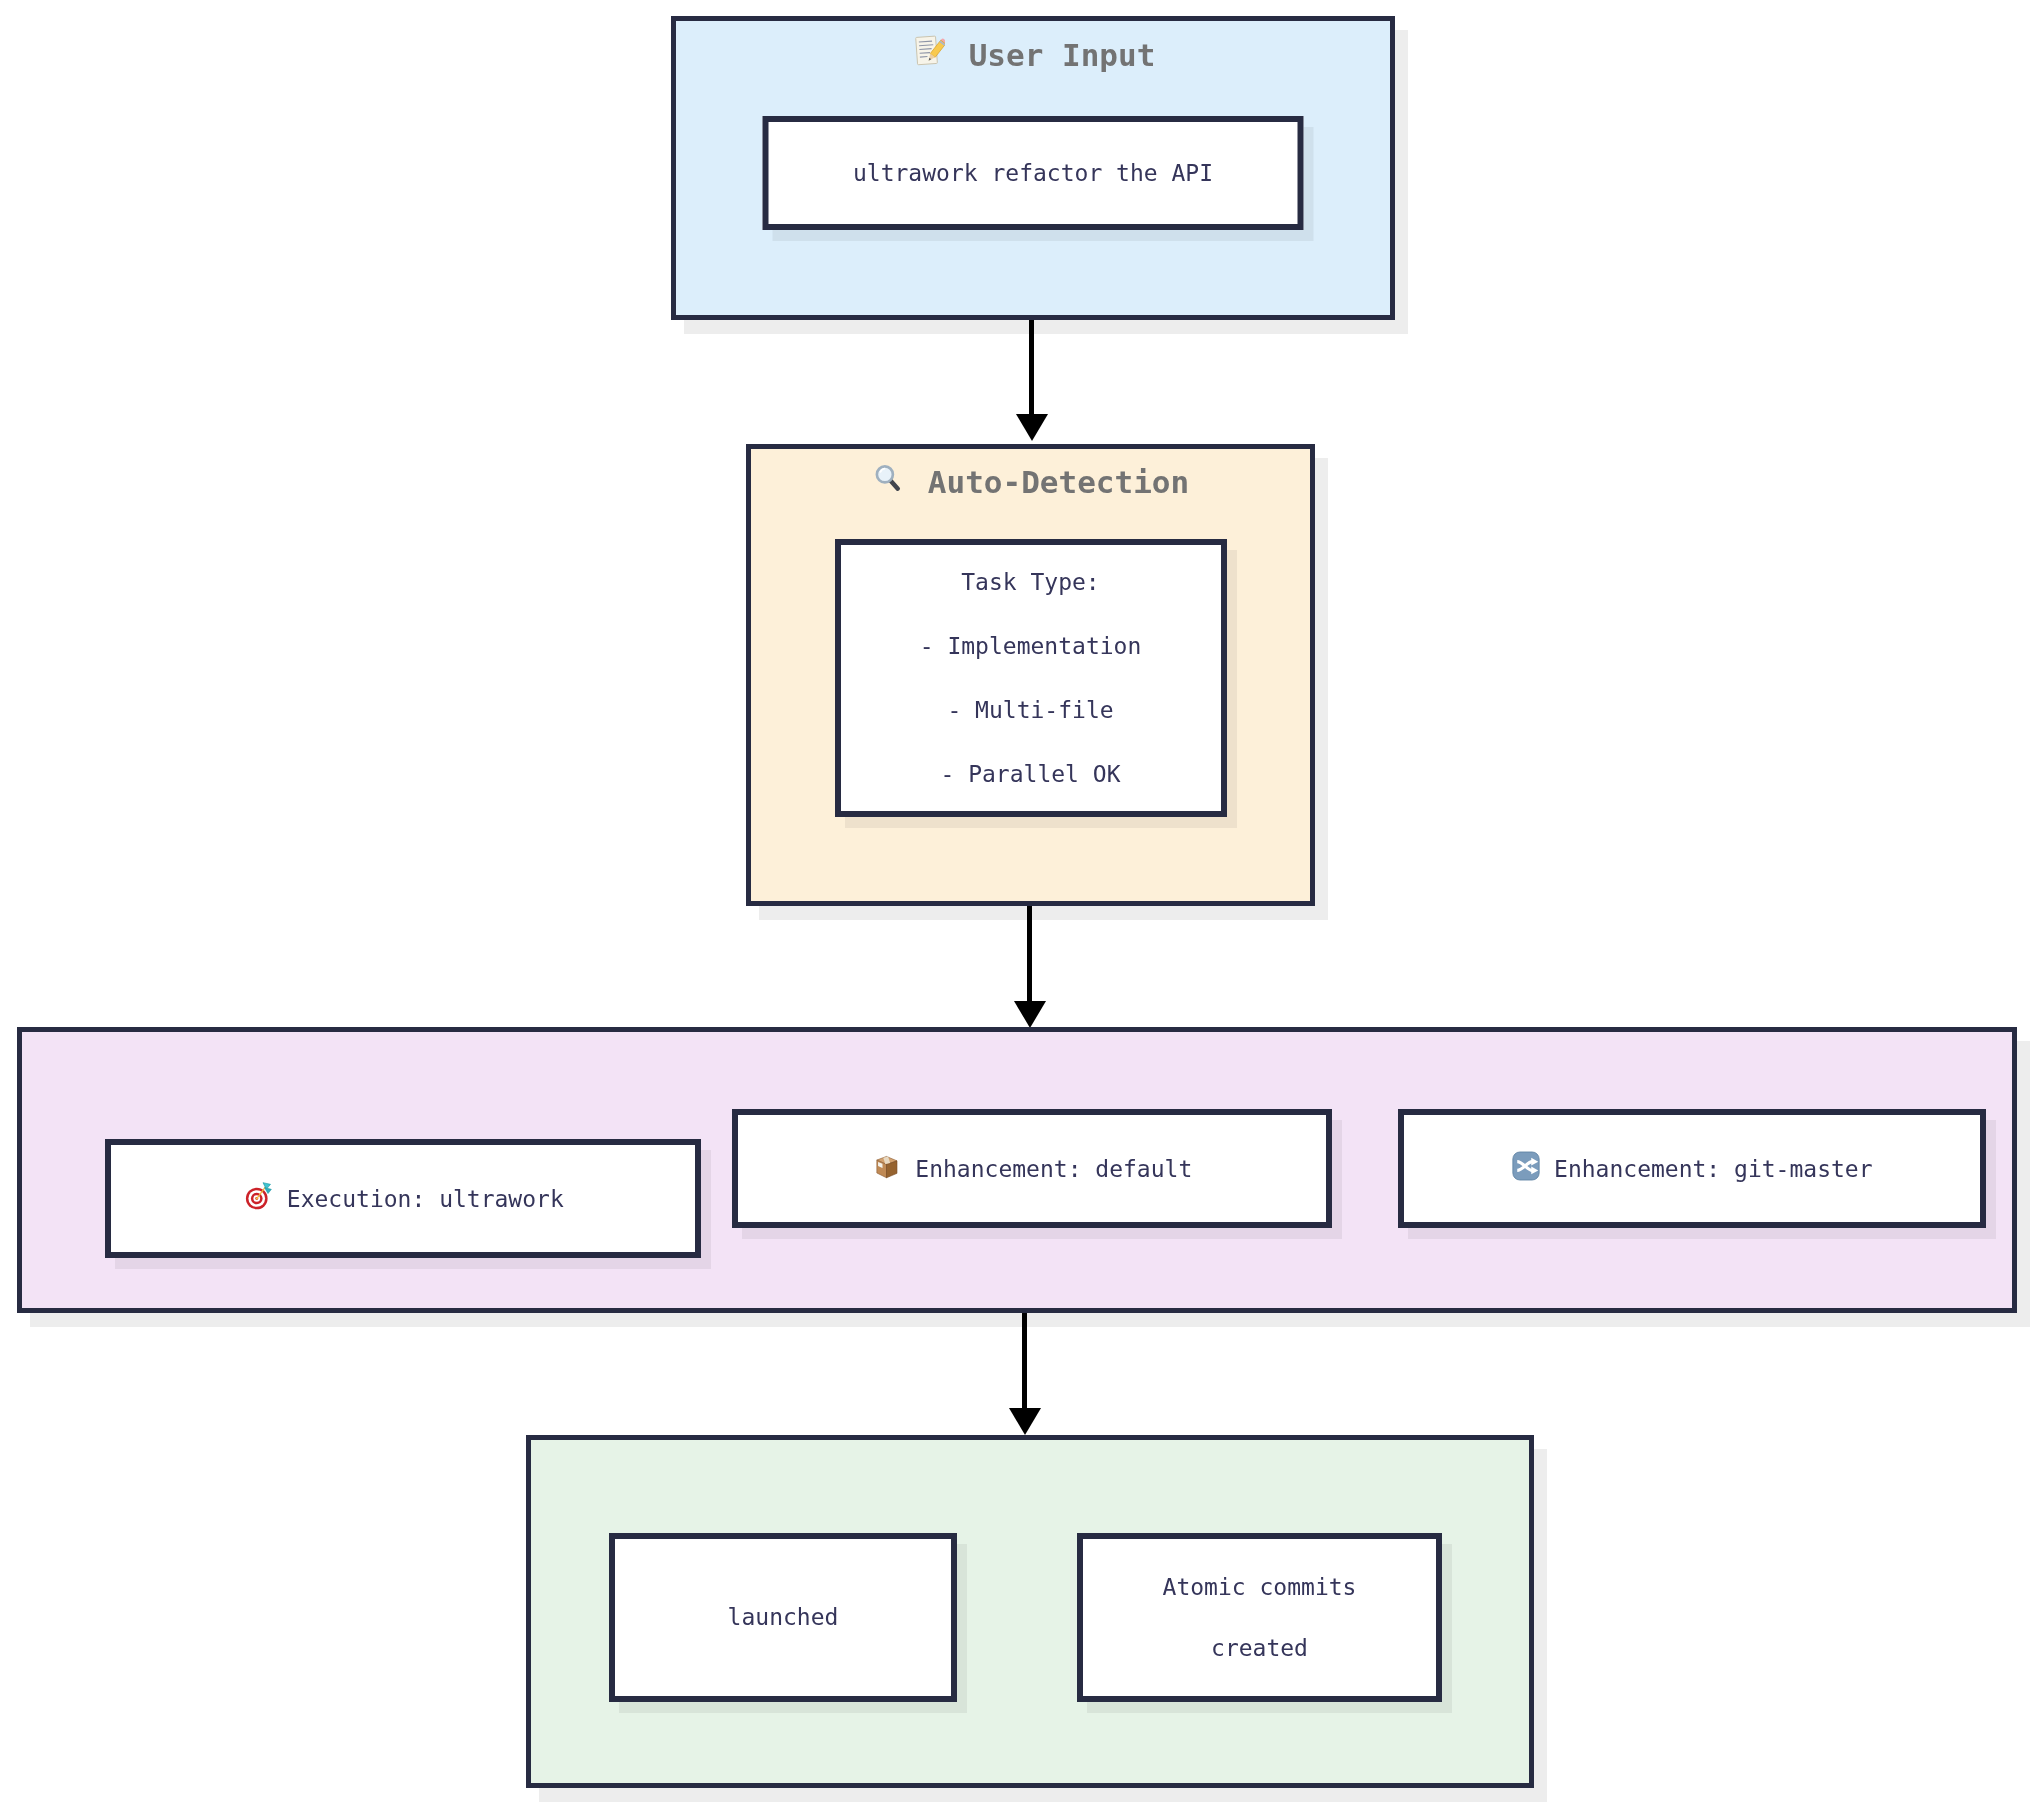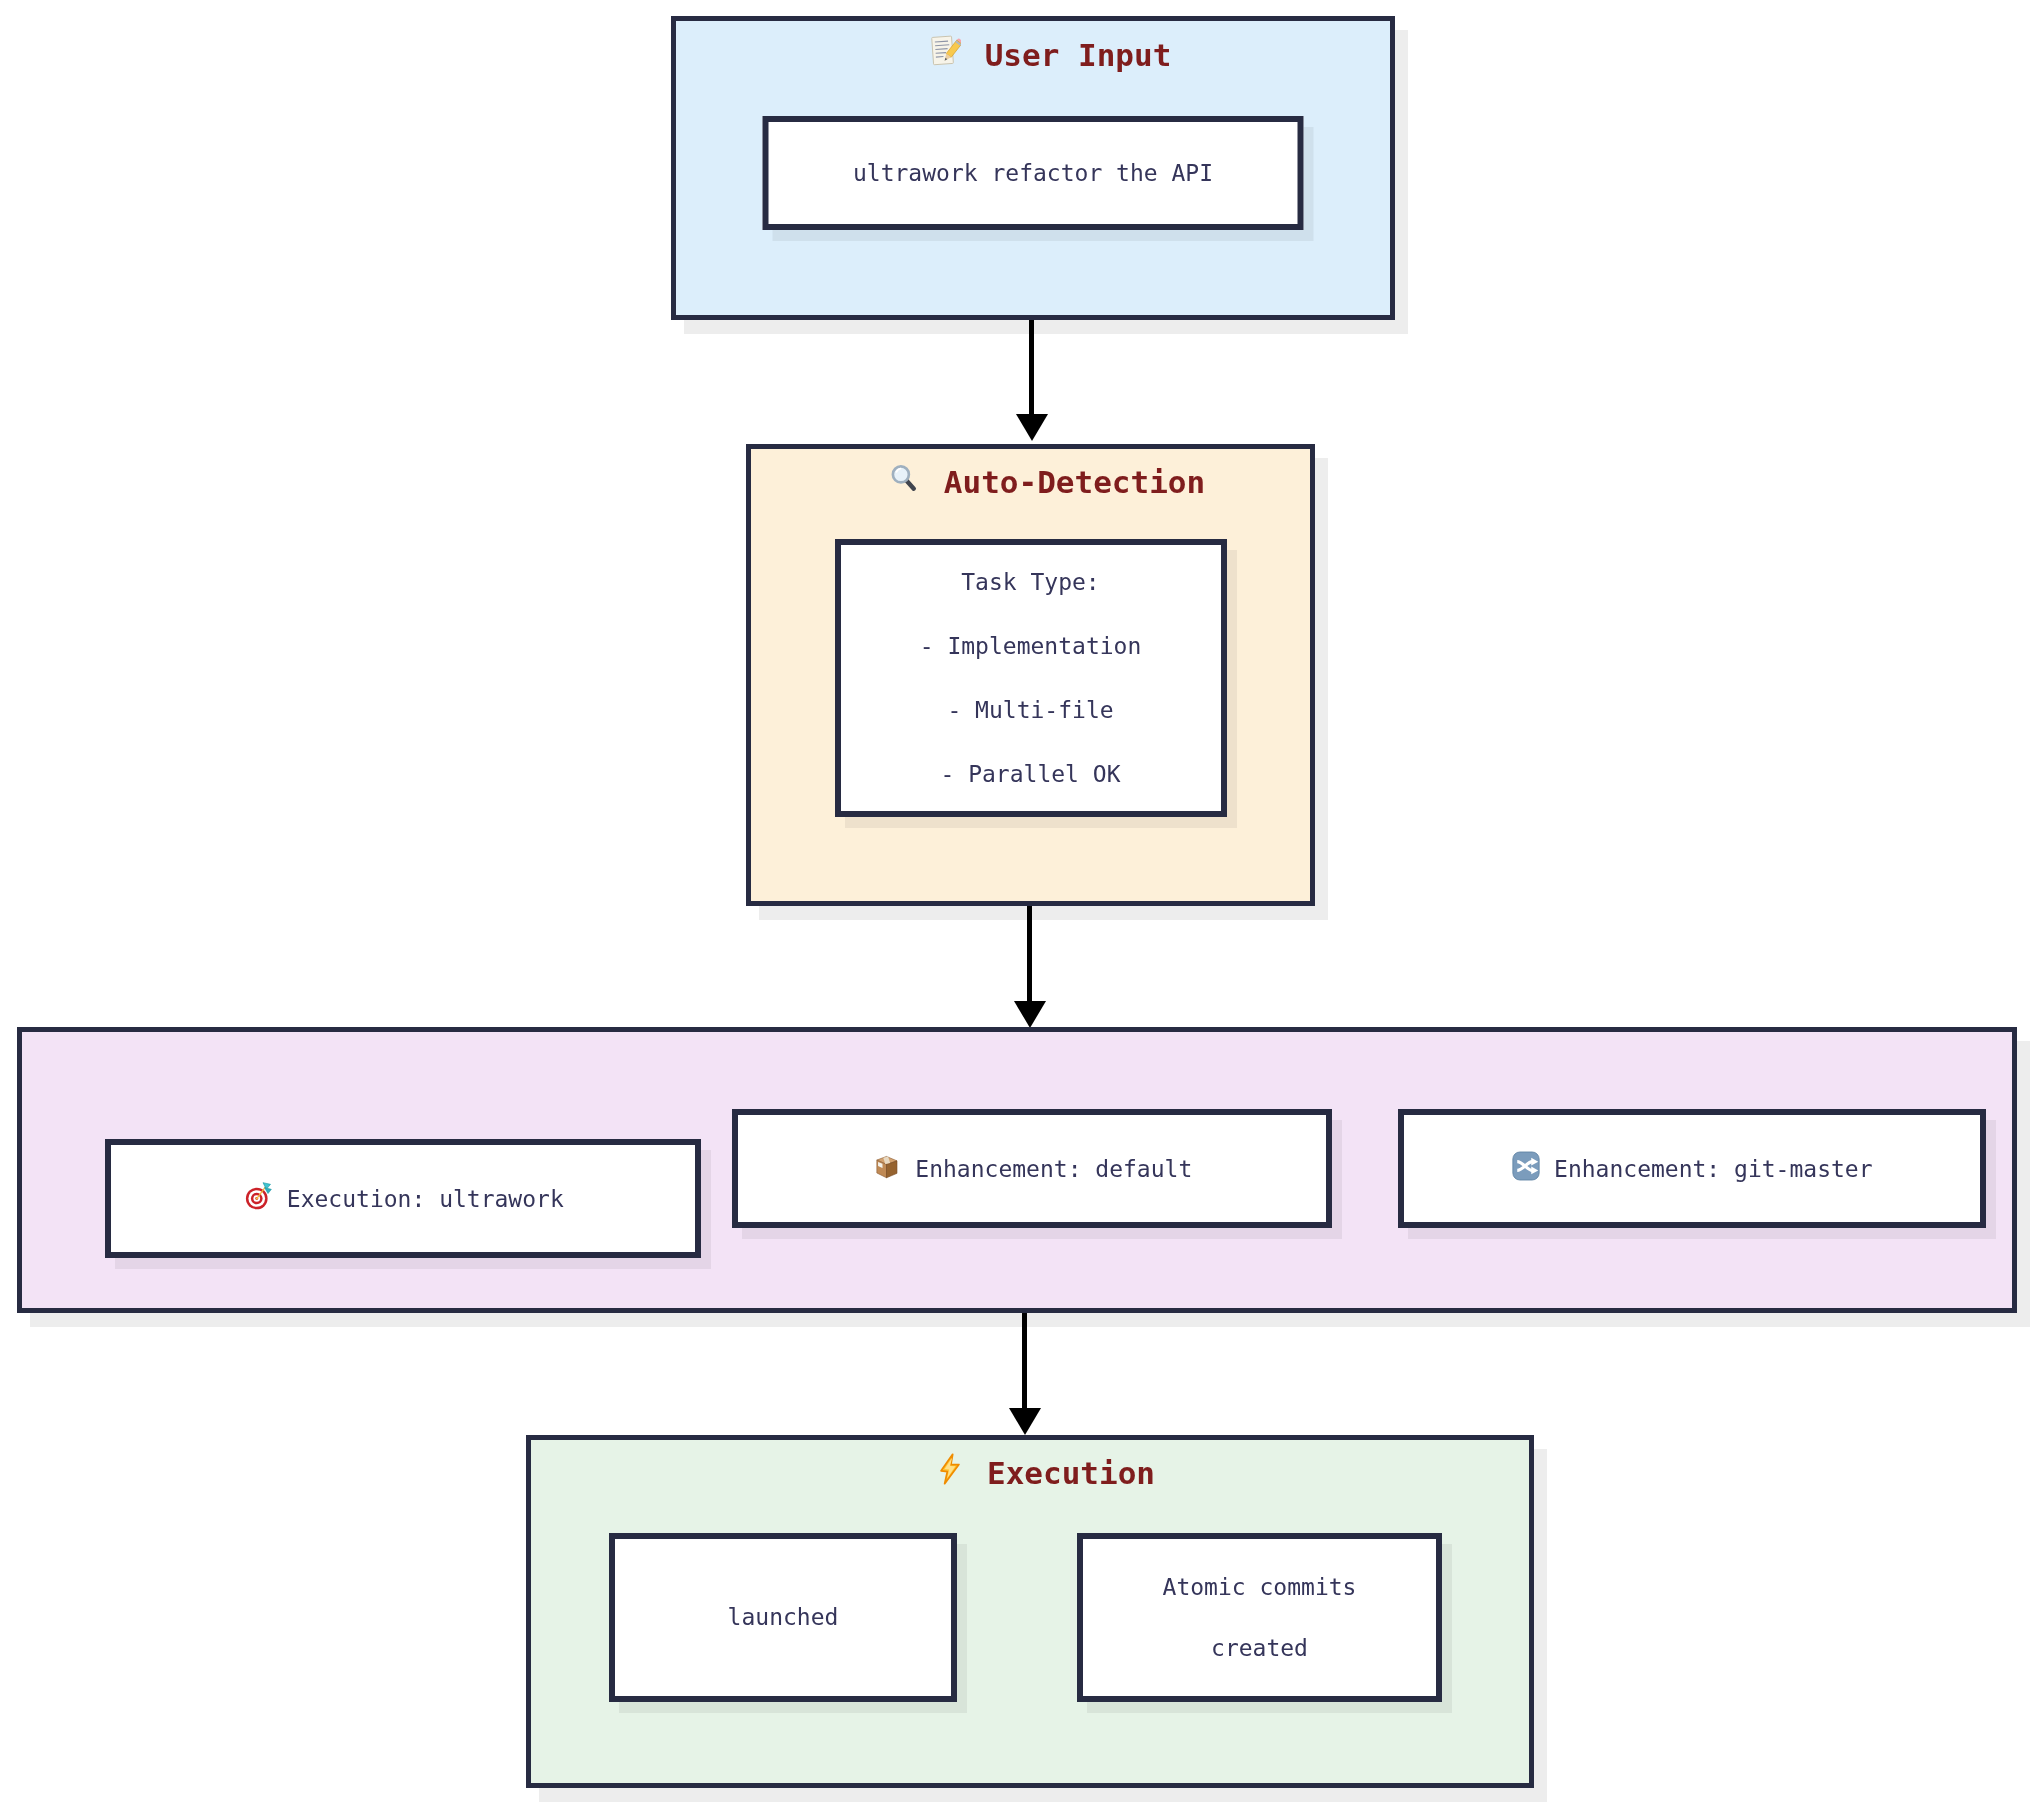"User Input" .sec-title { color: #7f1d1d -> #737373; padding-left: 16px -> none }
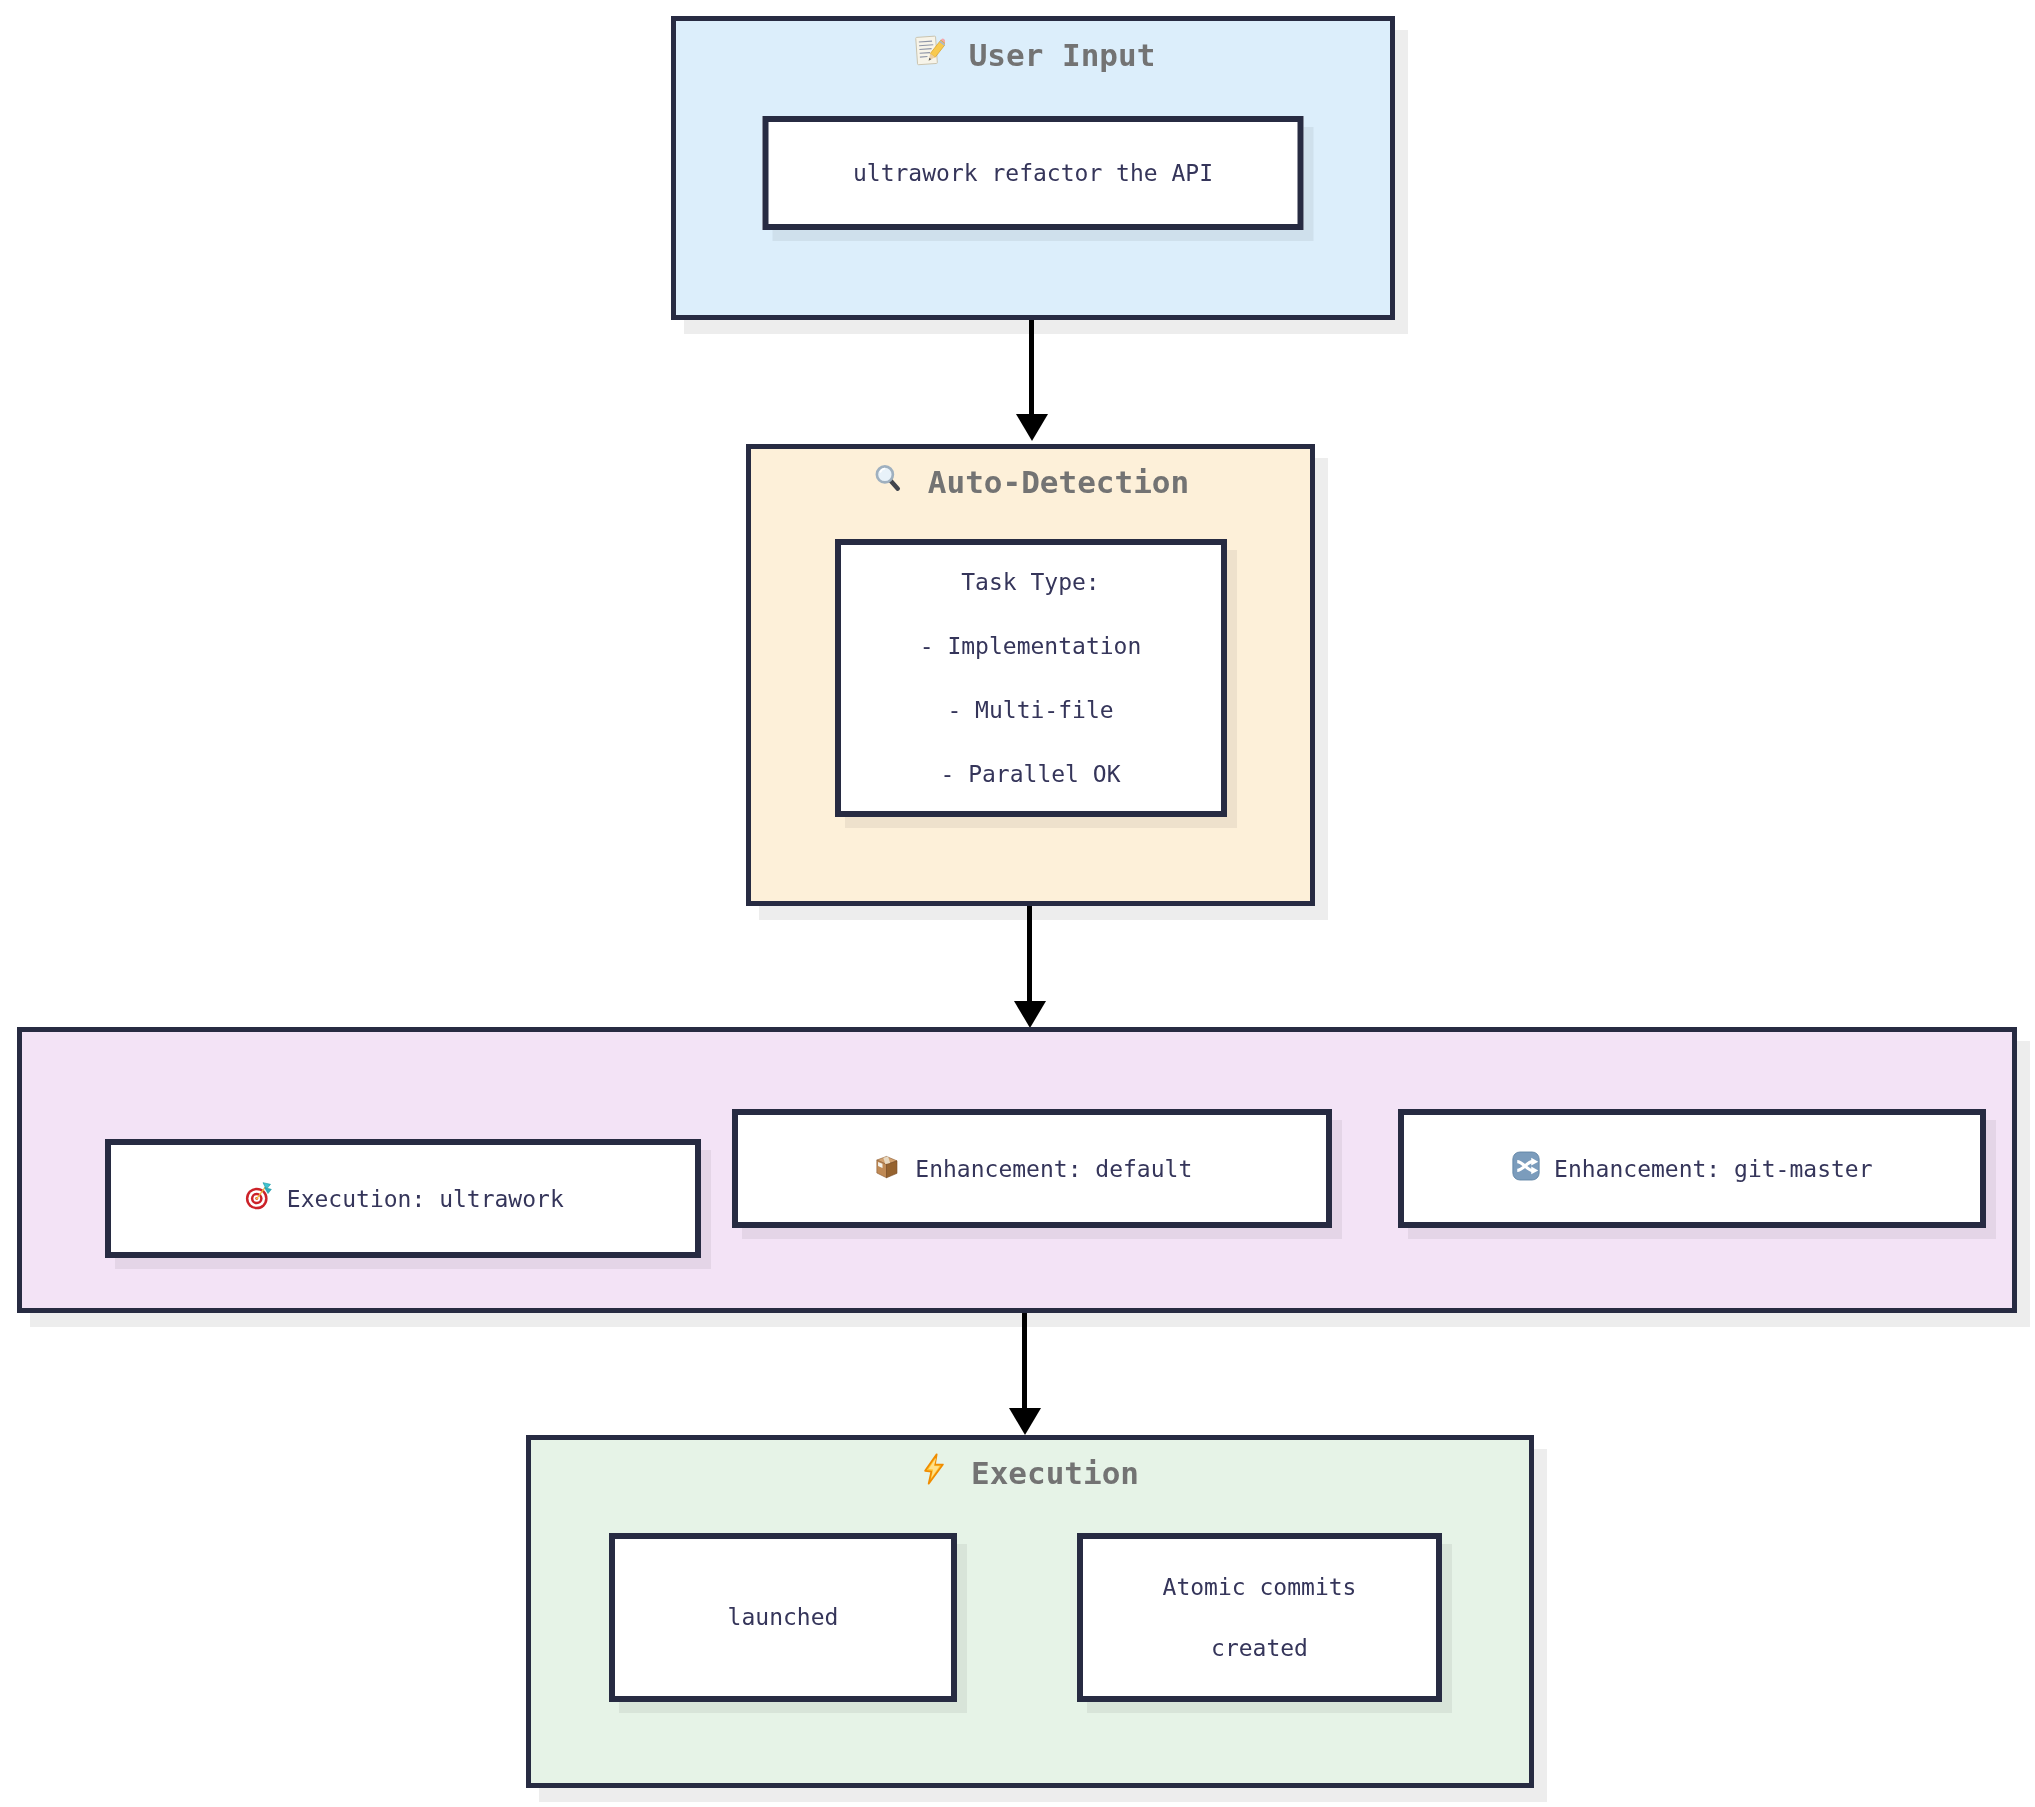"Execution" div.sec-title { html: <div> <span> <svg> <polygon></polygon> <polygon></polygon> </svg> </span> <span>Execution</span> </div> -> none }
